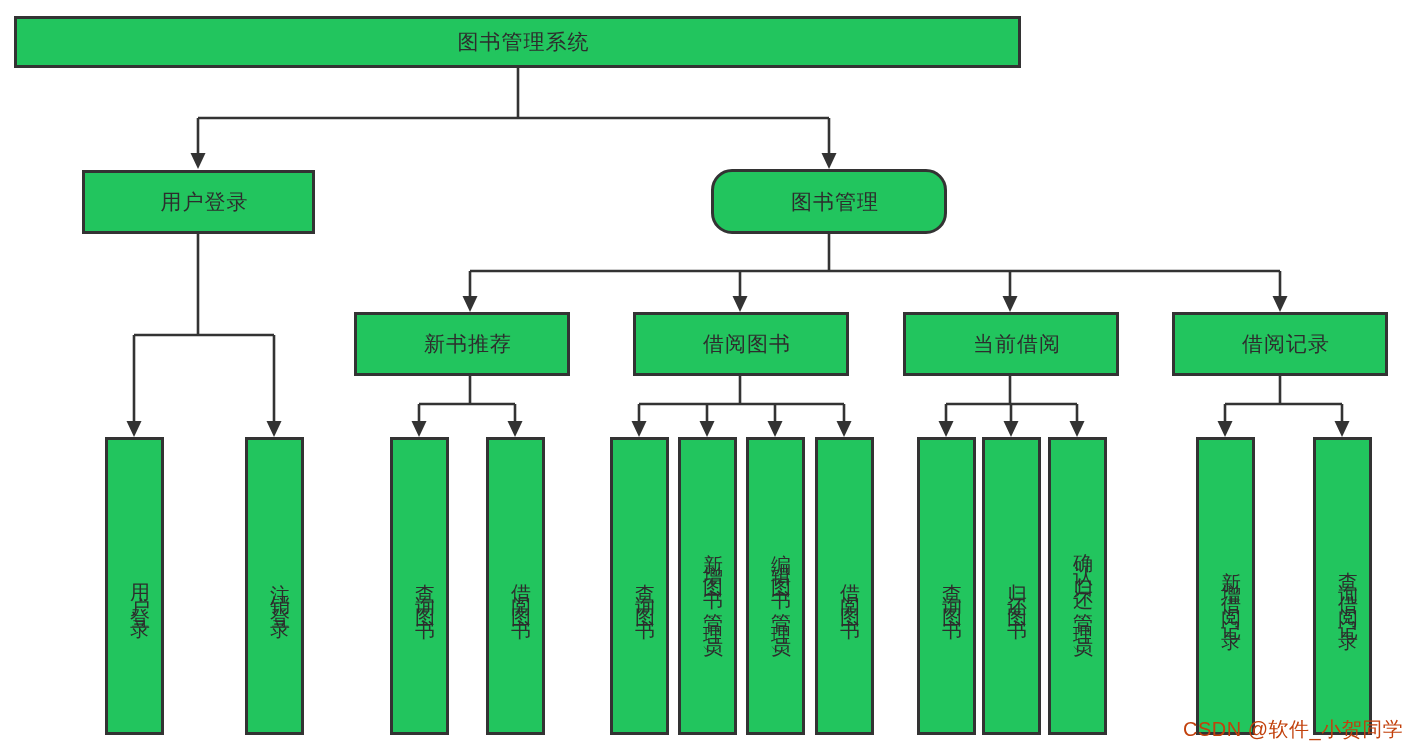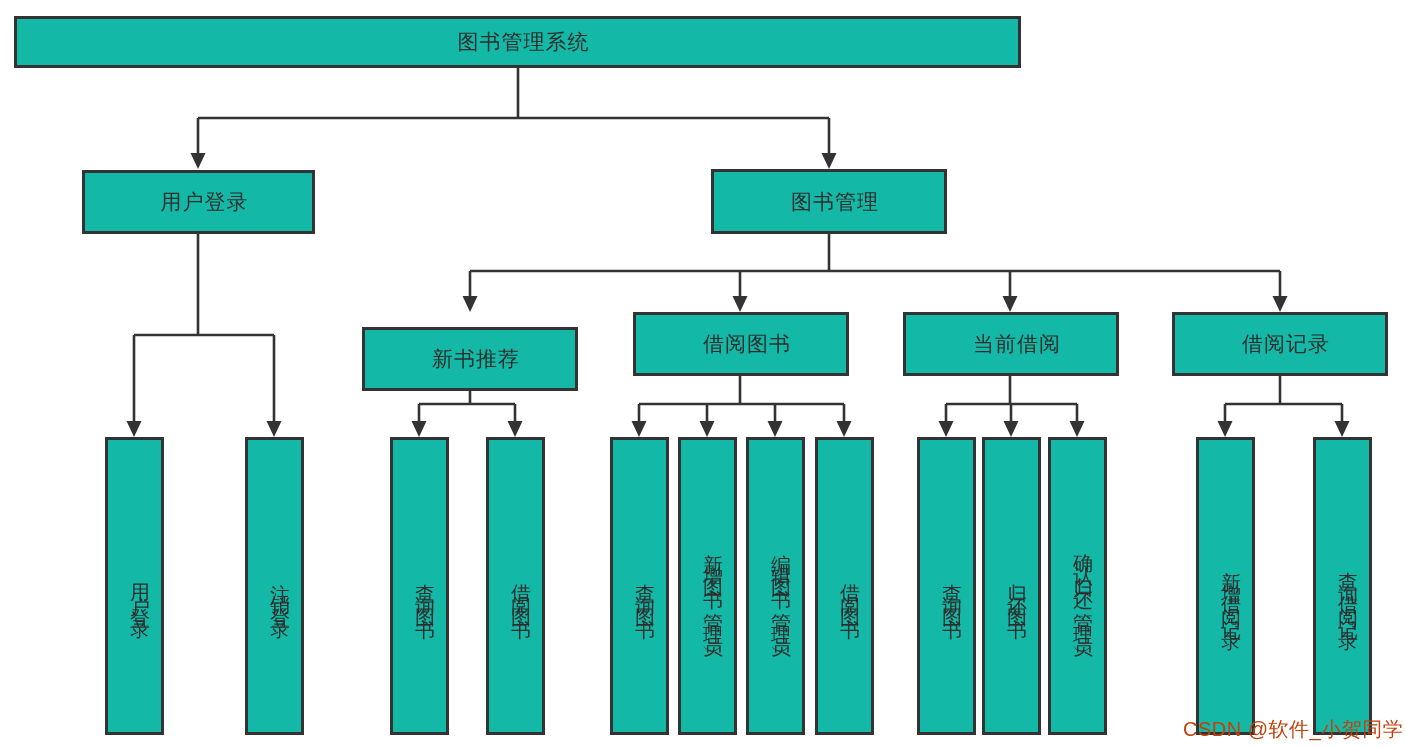"图书管理系统" .node { background: #14b8a6 -> #22c55e }
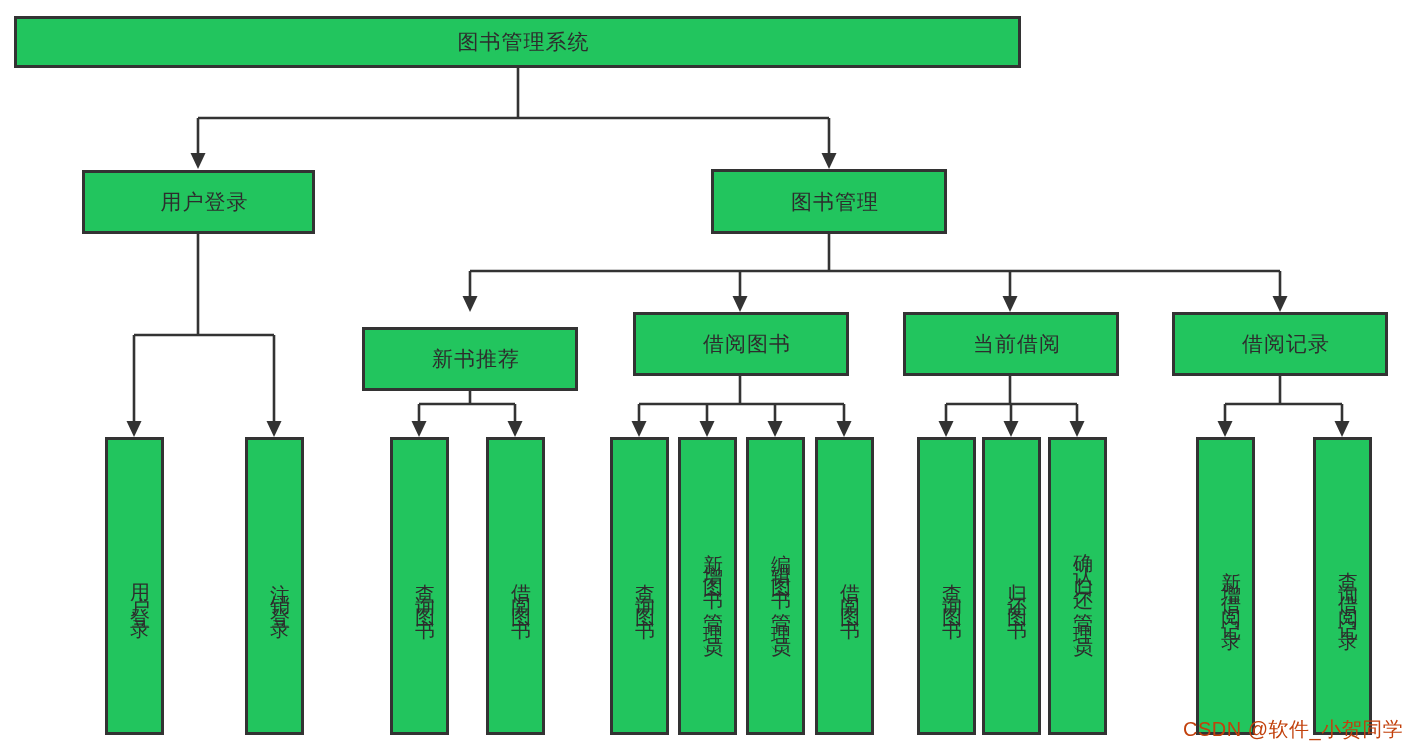"图书管理" .l2b { border-radius: none -> 21px }
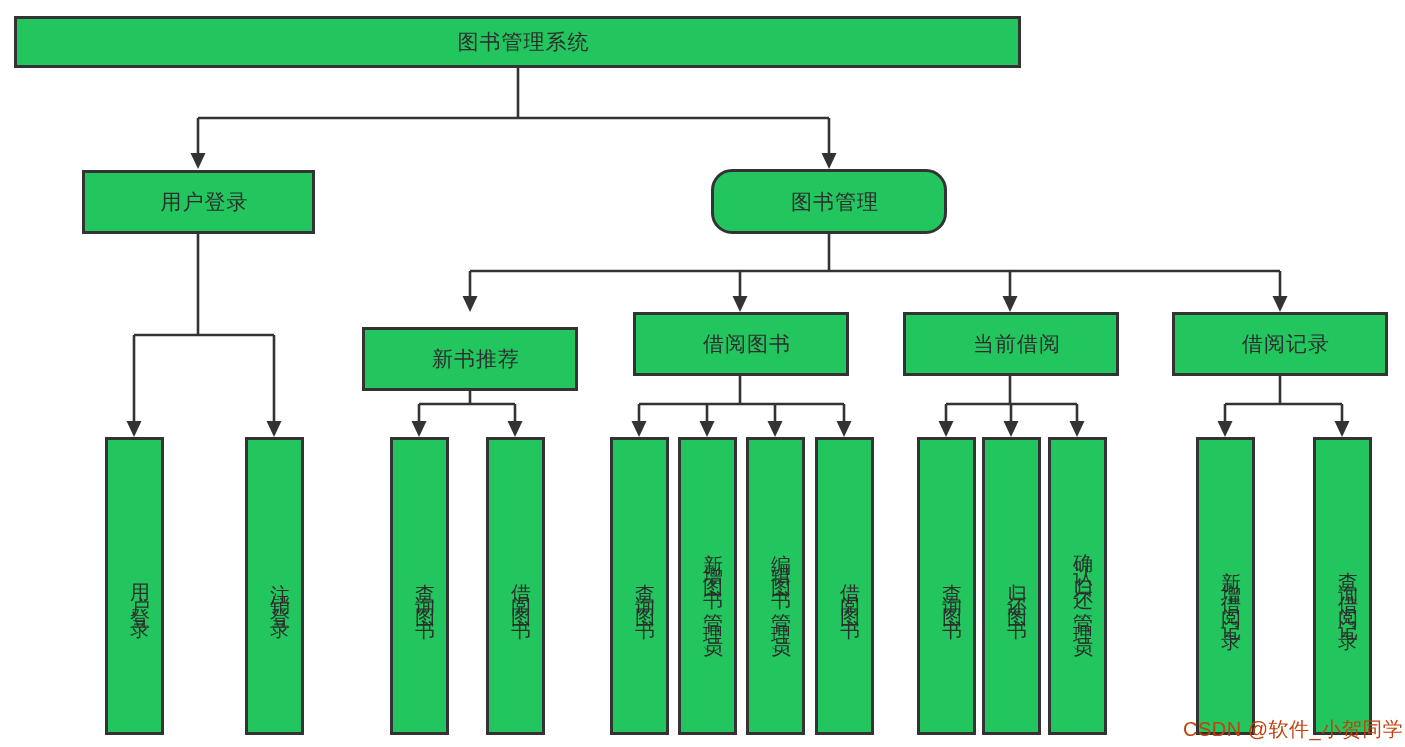"新书推荐" .l3a { left: 362px -> 354px; margin-top: 15px -> none }
